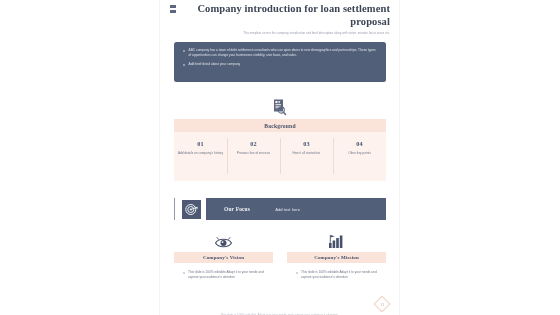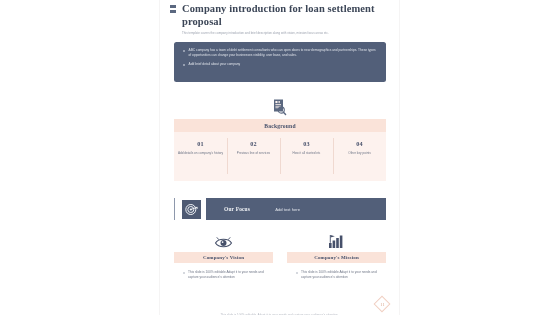"Company introduction for loan settlement" .hdr { text-align: none -> right }
